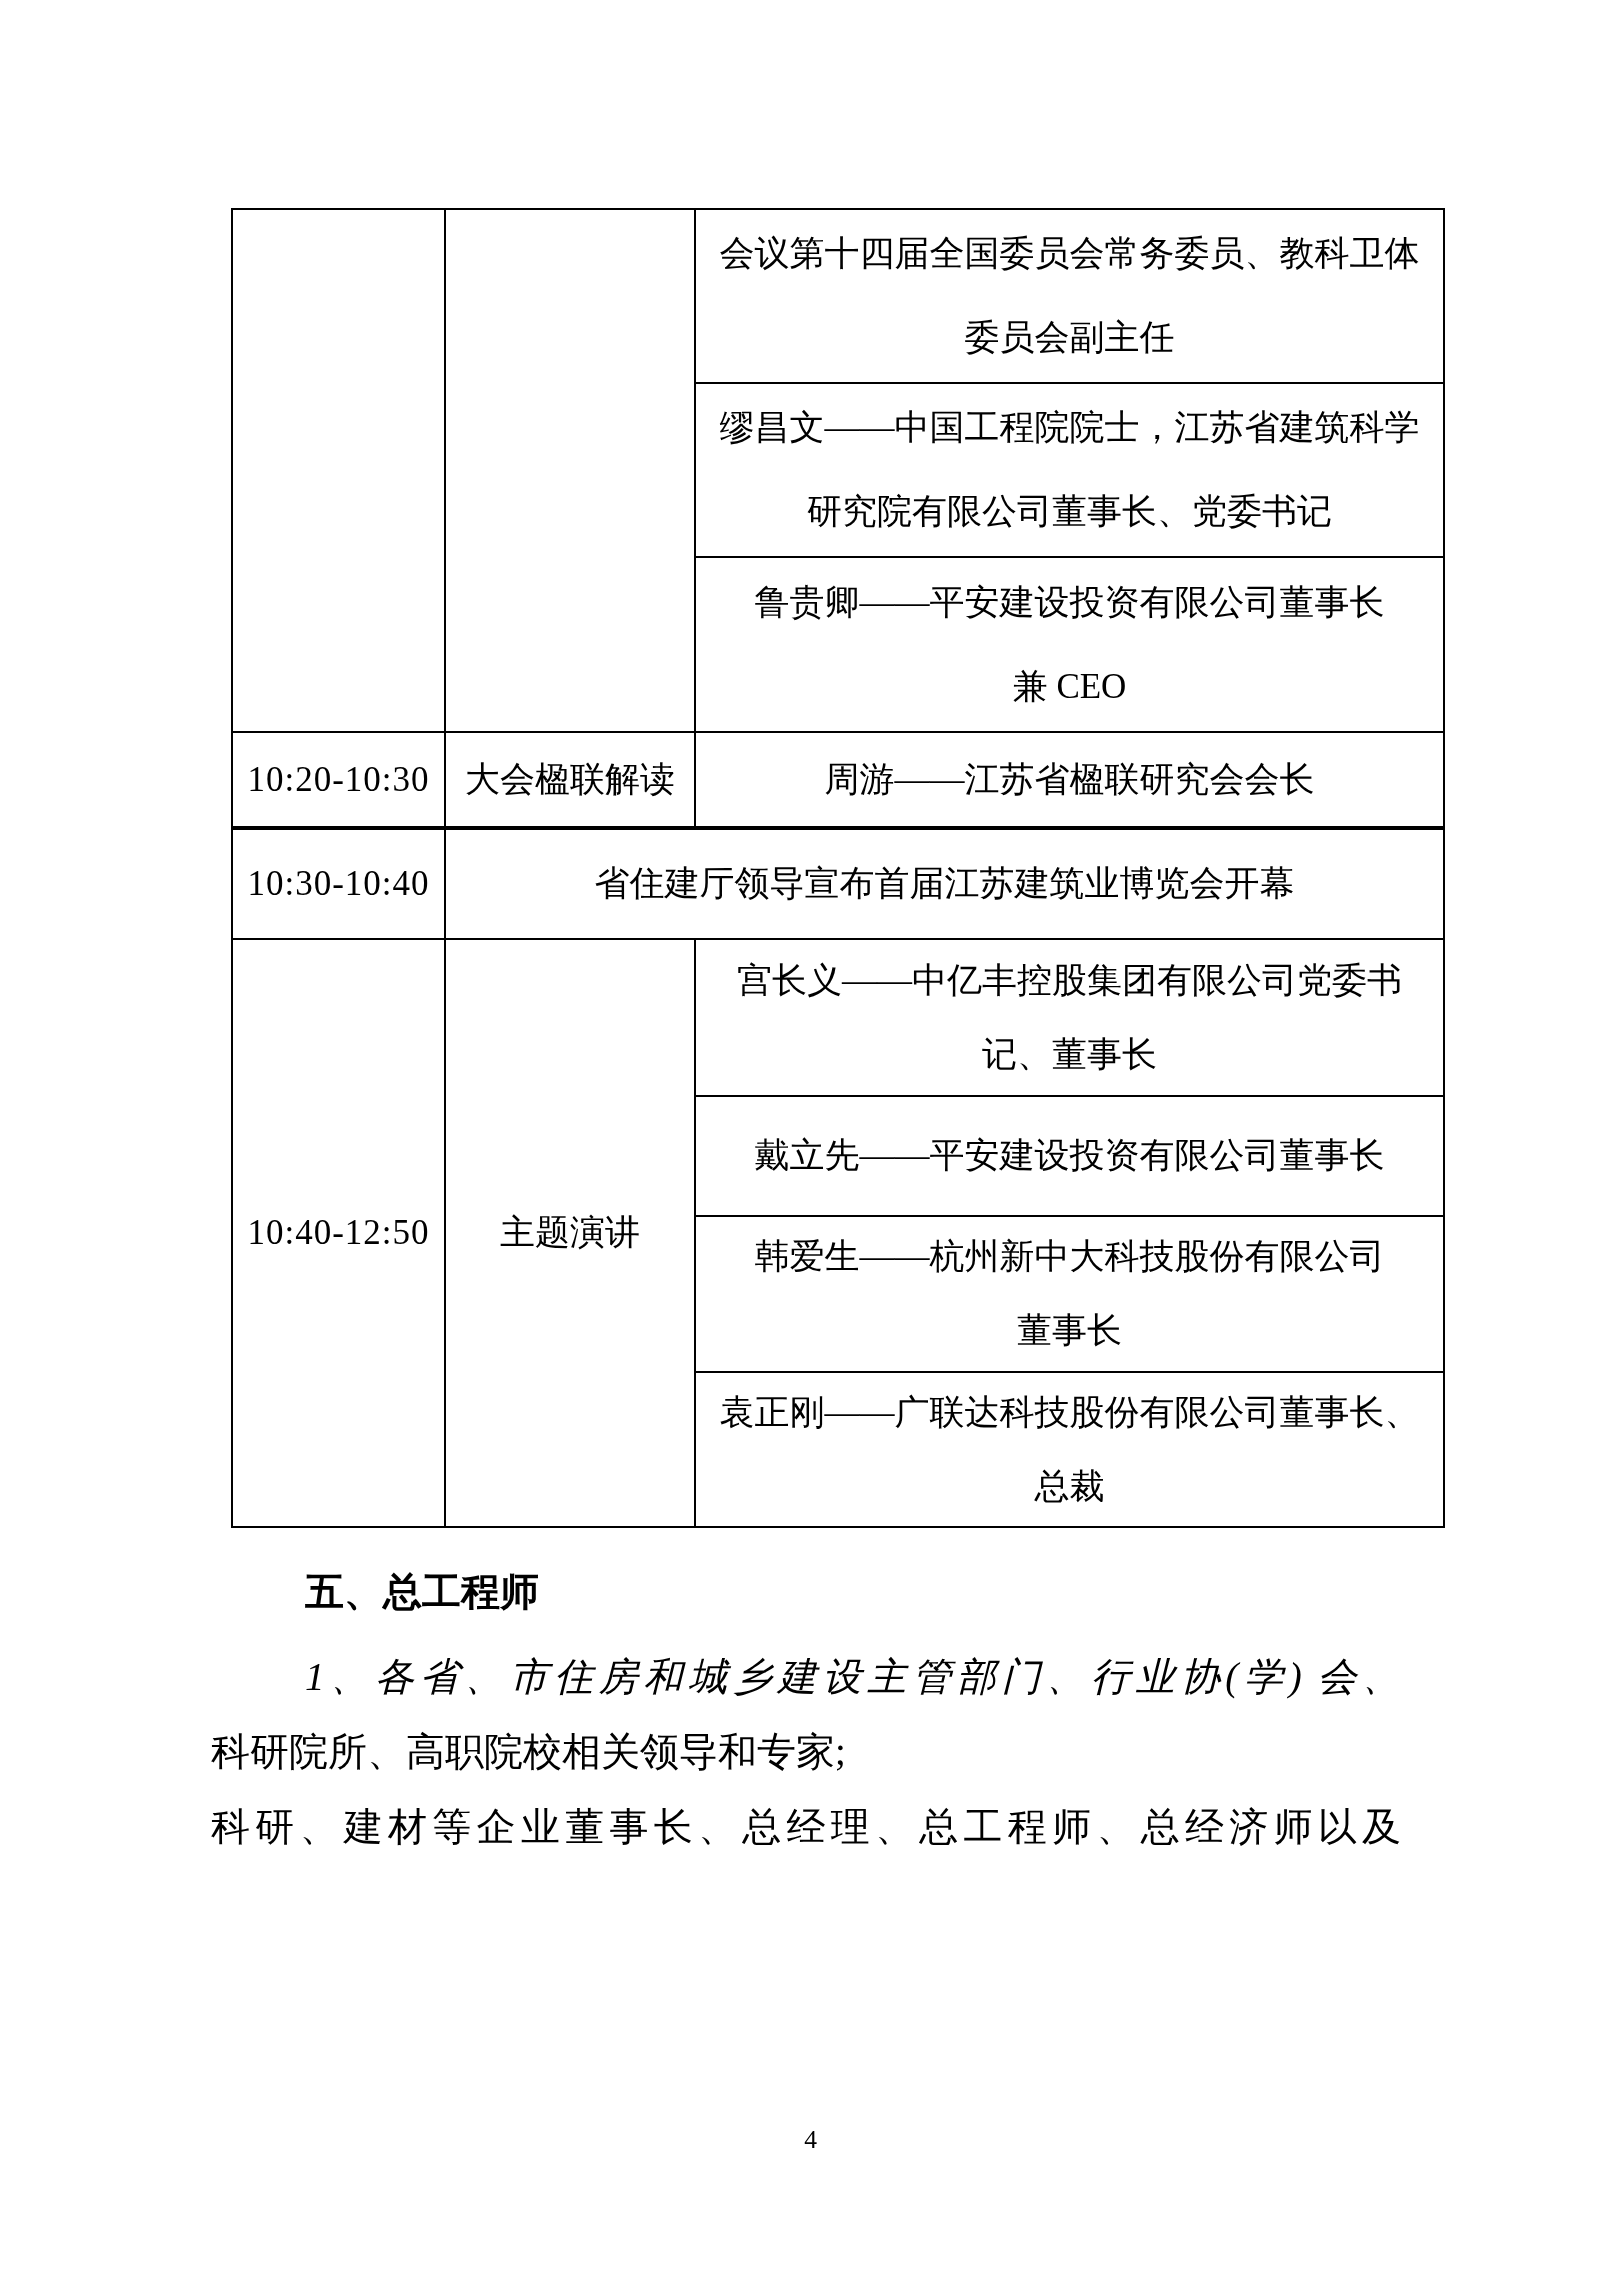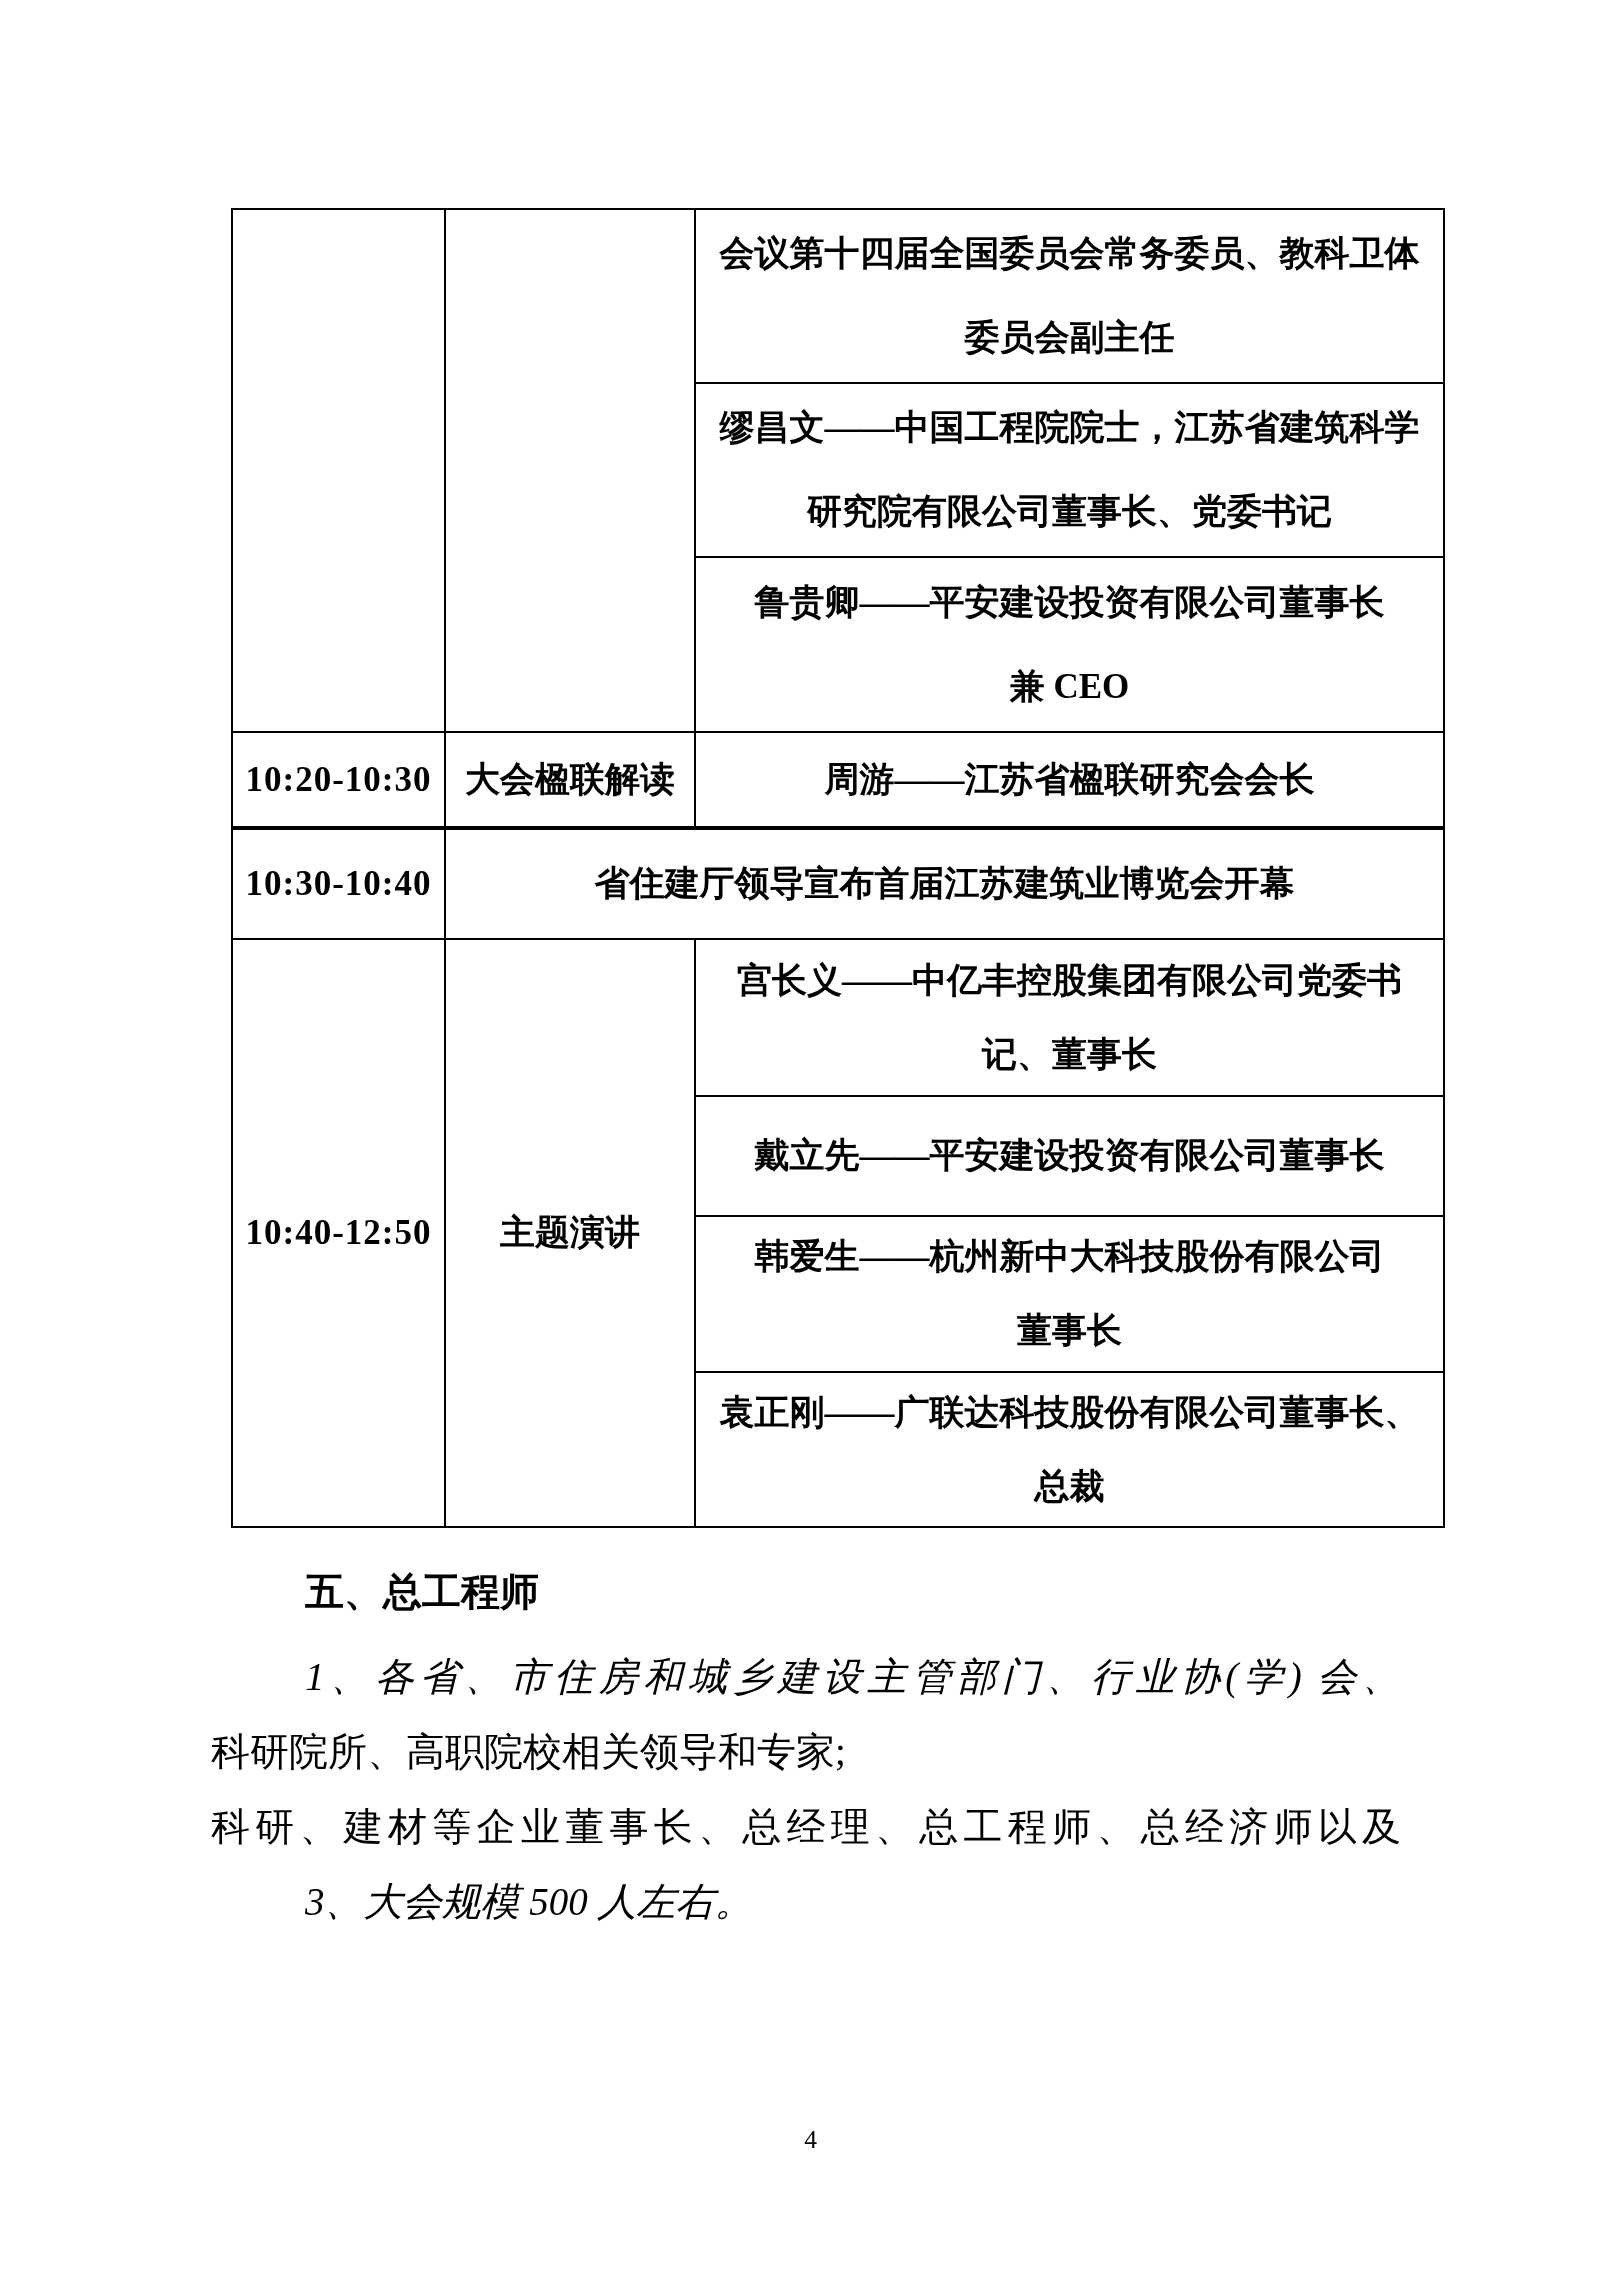"会议第十四届全国委员会常务委员、教科卫体" .cell-line { font-weight: bold -> none }
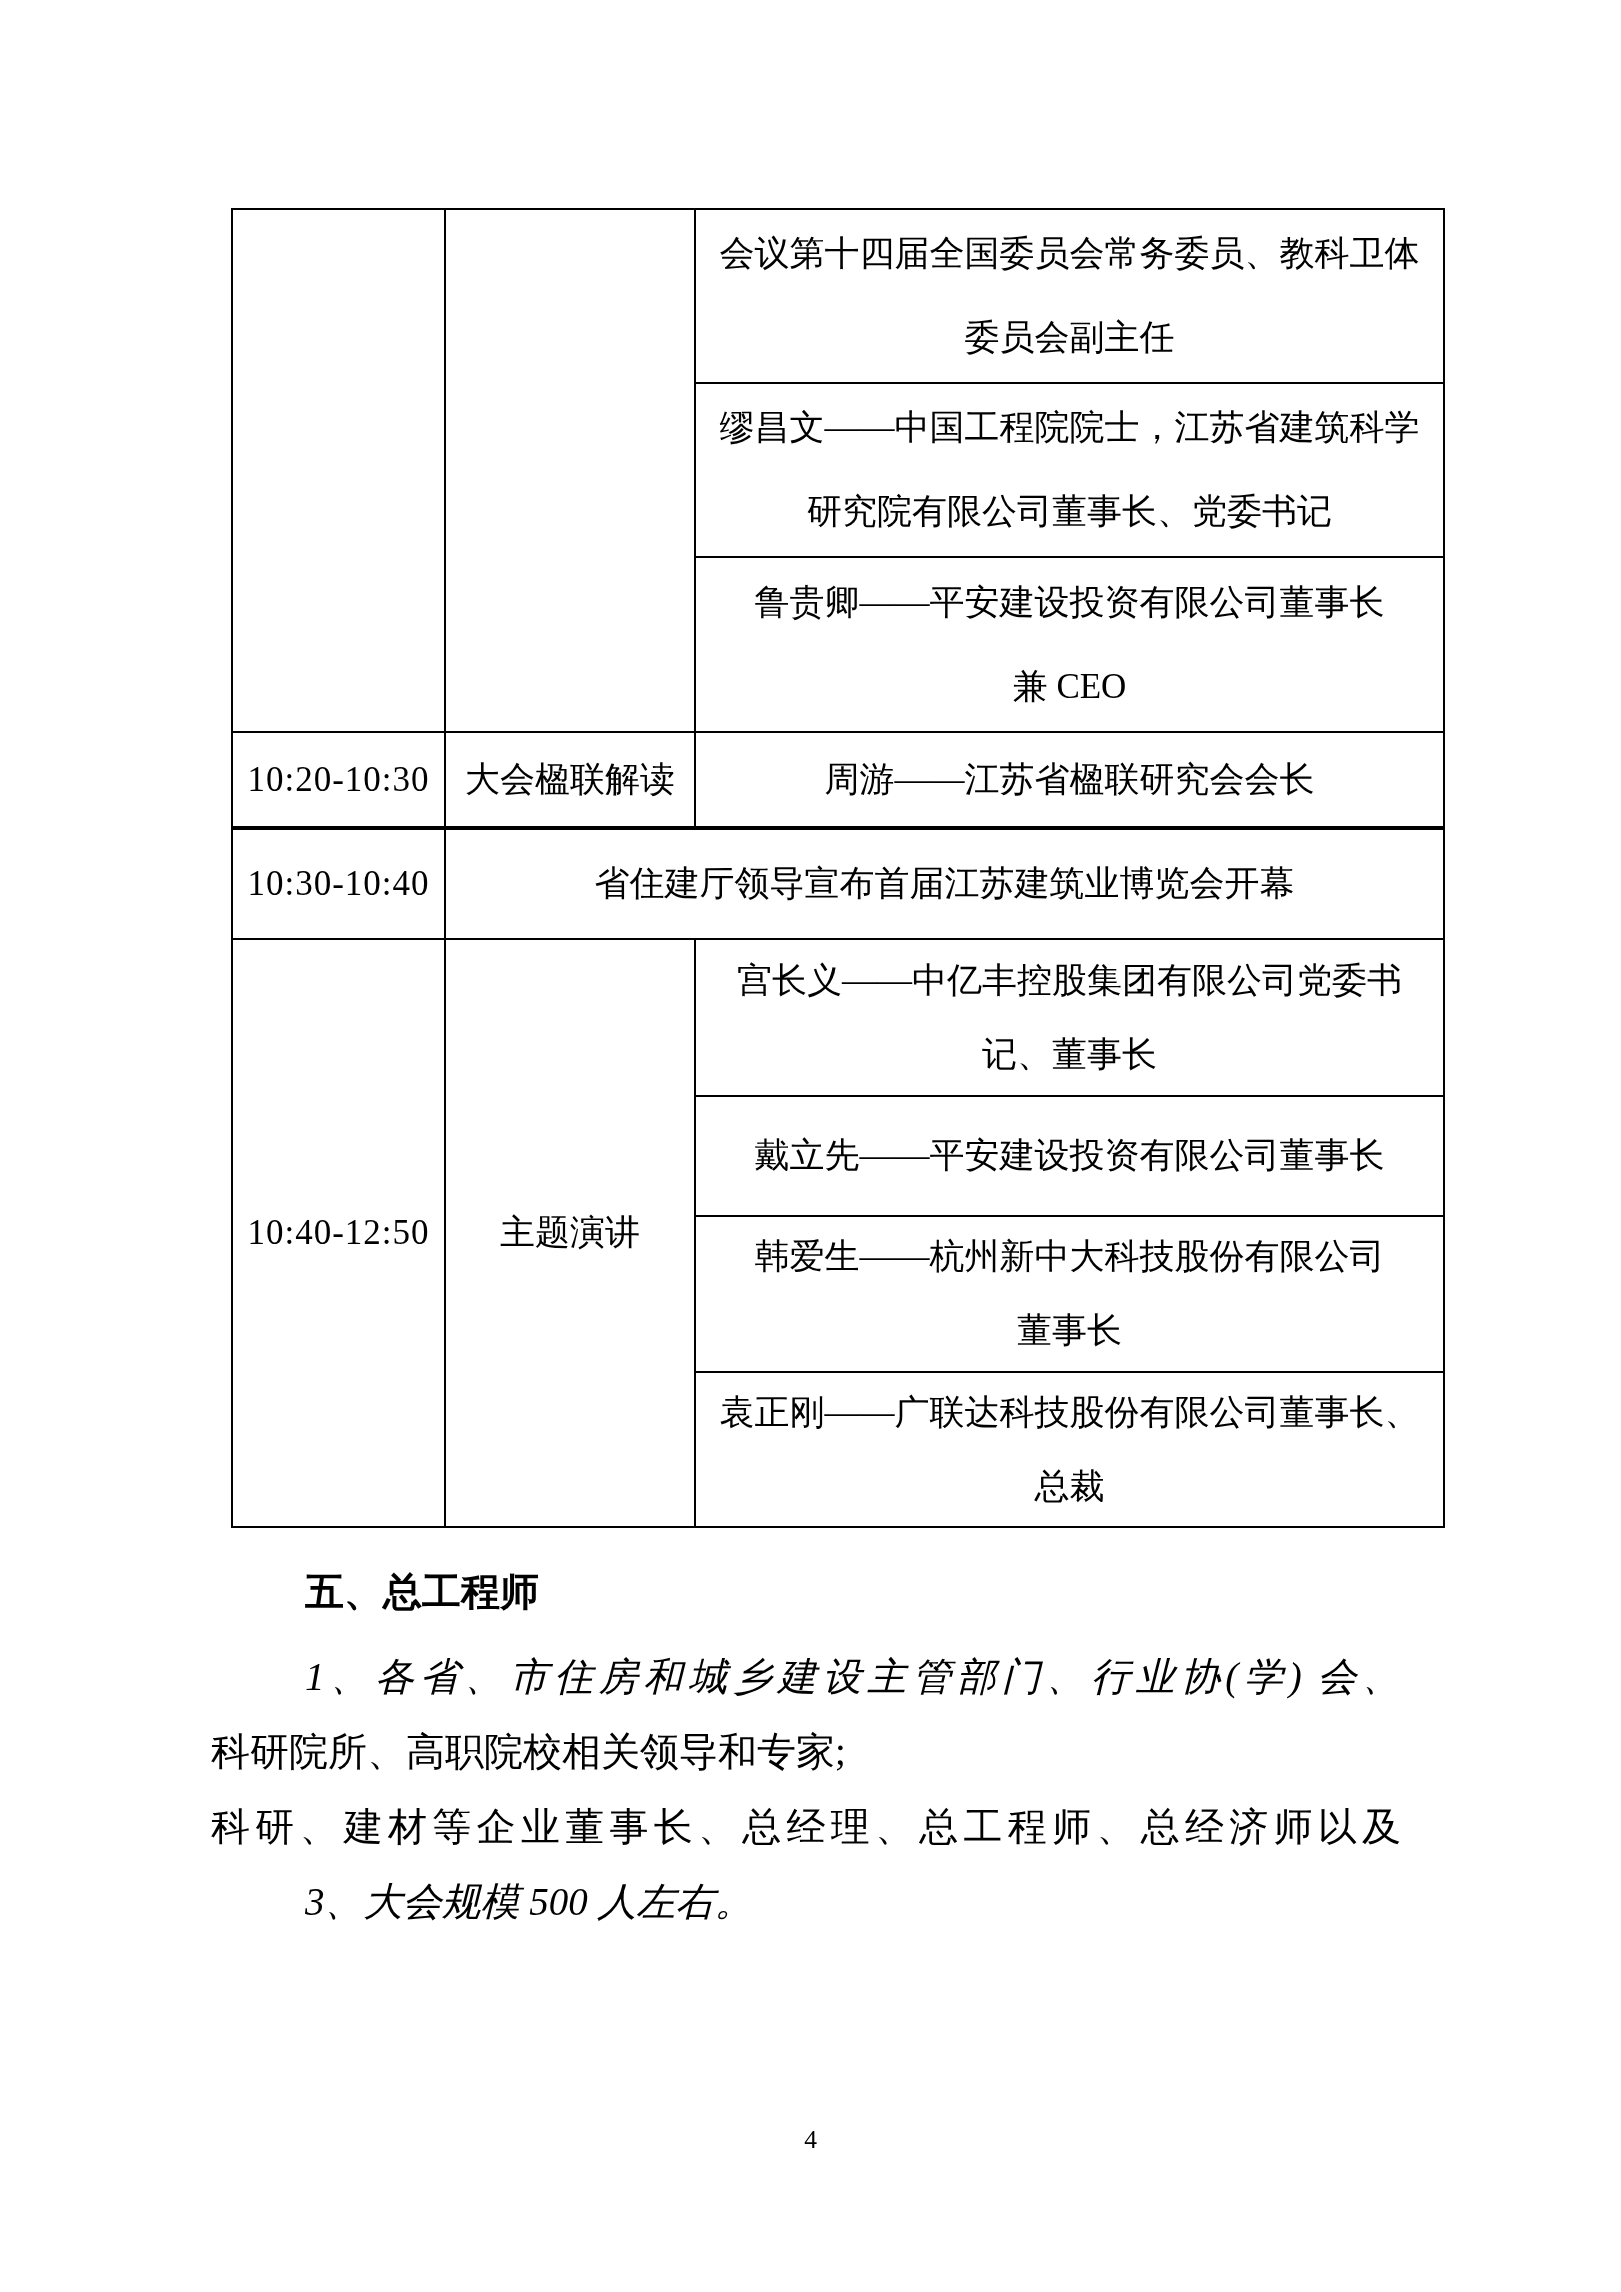"3、大会规模 500 人左右。" div { html: <div> <div>3、大会规模 500 人左右。</div> </div> -> none }
